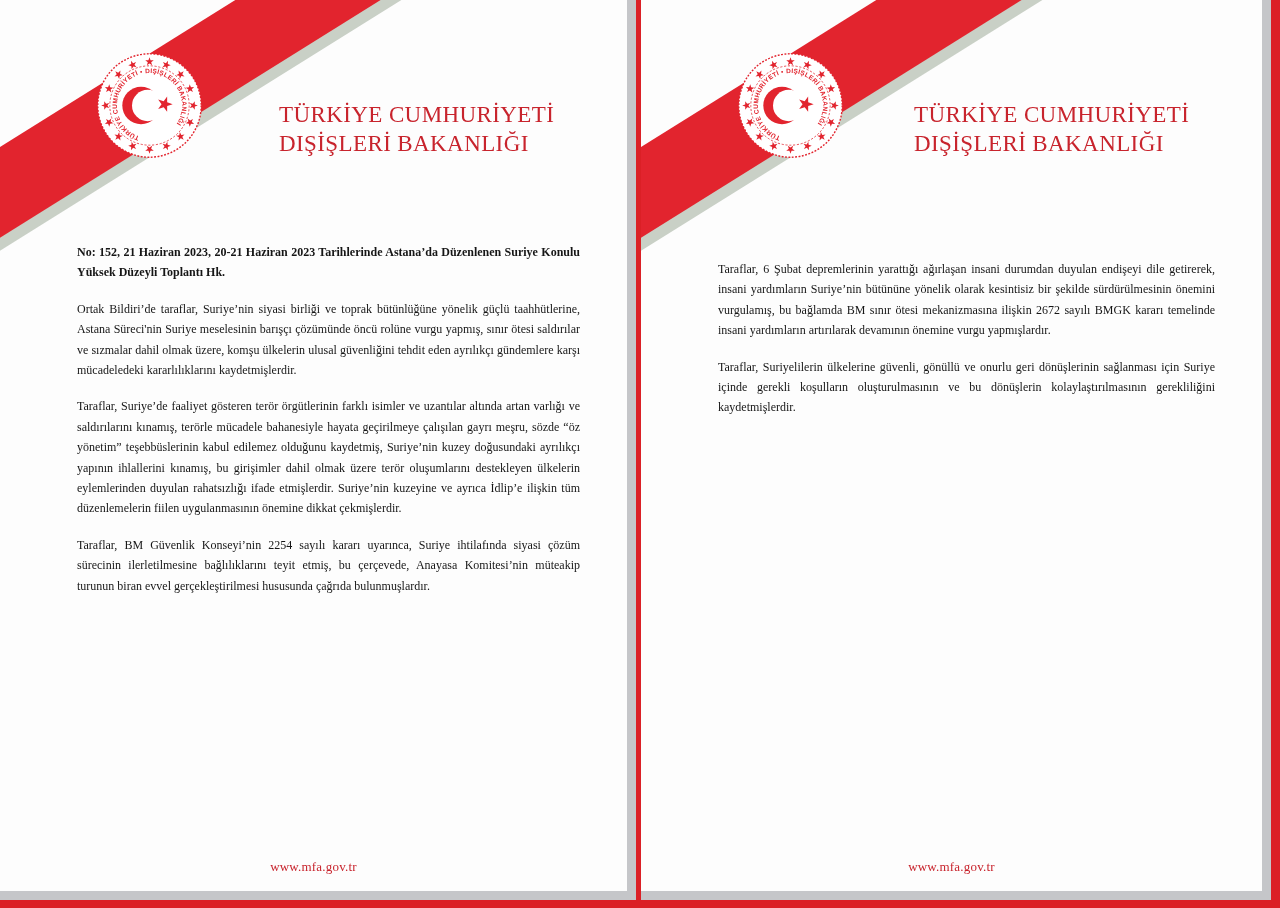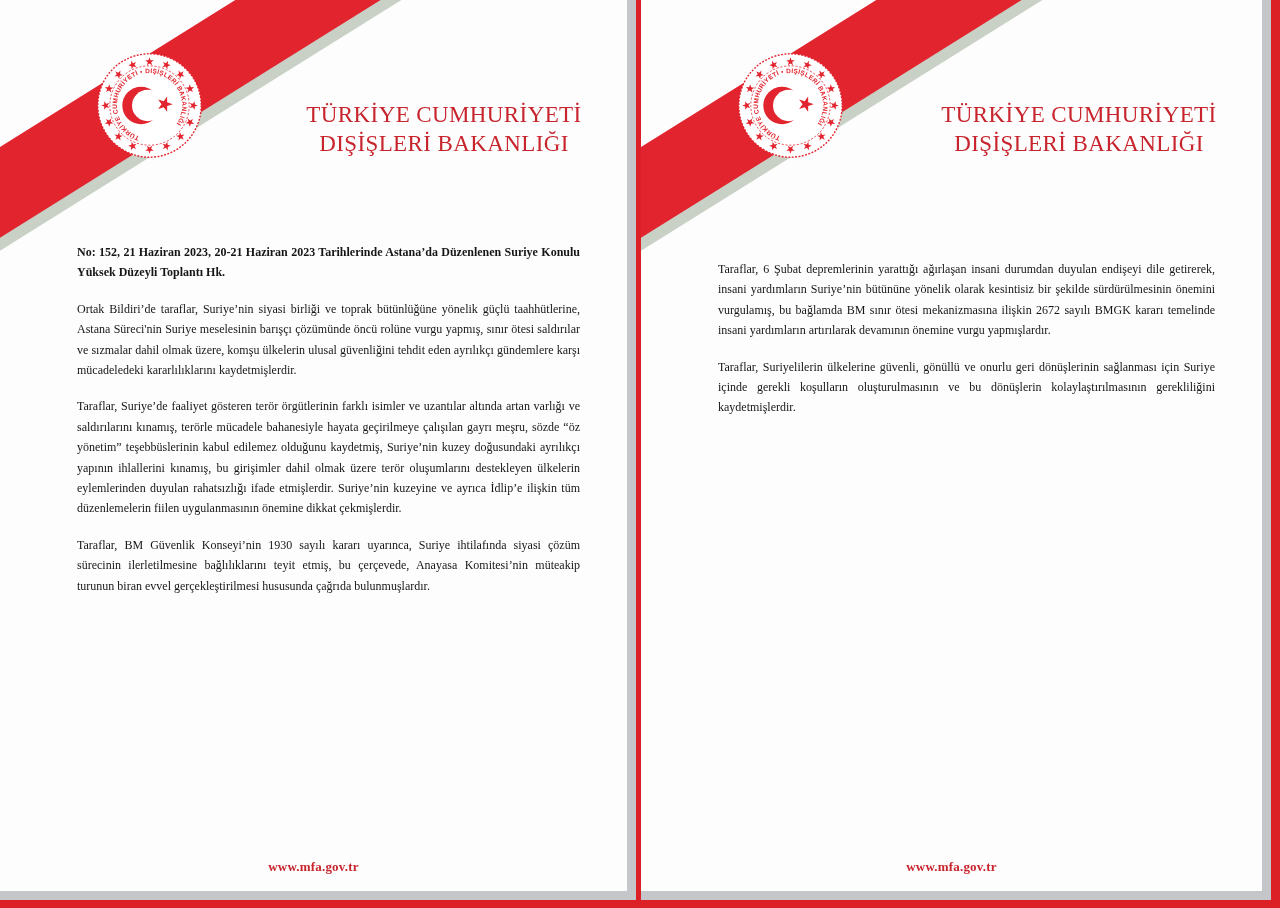"TÜRKİYE CUMHURİYETİ" .ministry-name { text-align: center -> left }
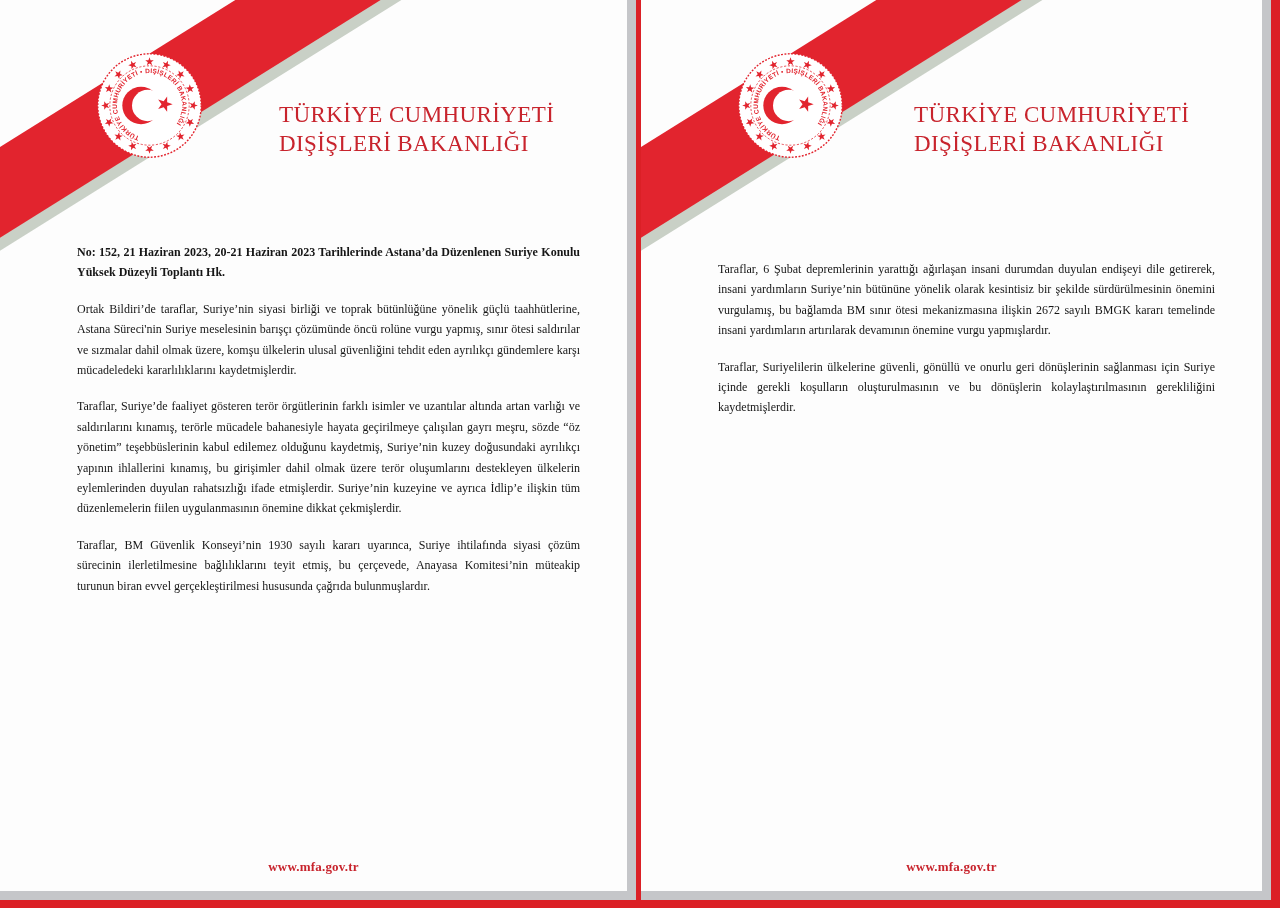"Taraflar, BM Güvenlik Konseyi’nin 1930" p { text: 1930 -> 2254 }
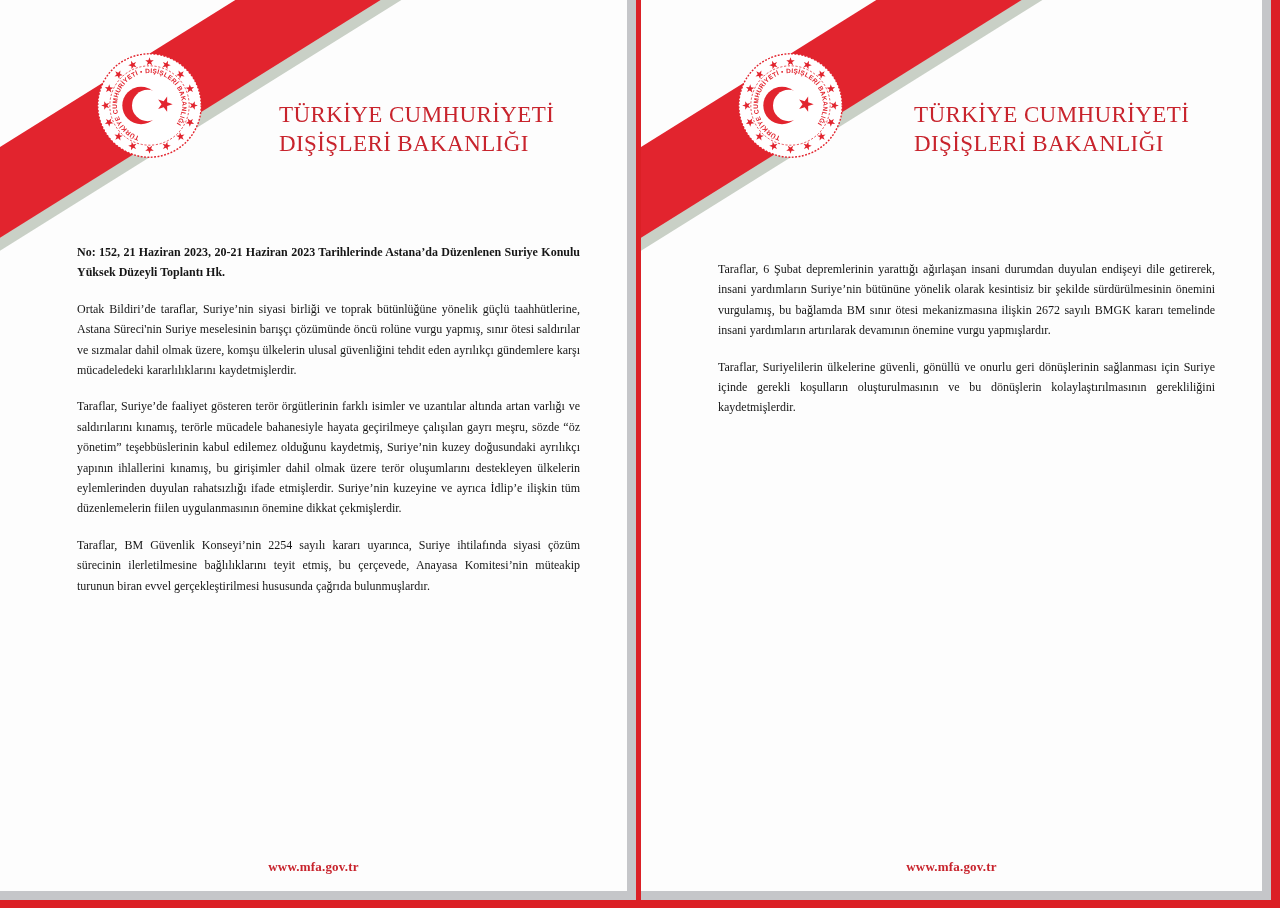"www.mfa.gov.tr" .footer-url { font-weight: bold -> normal }
